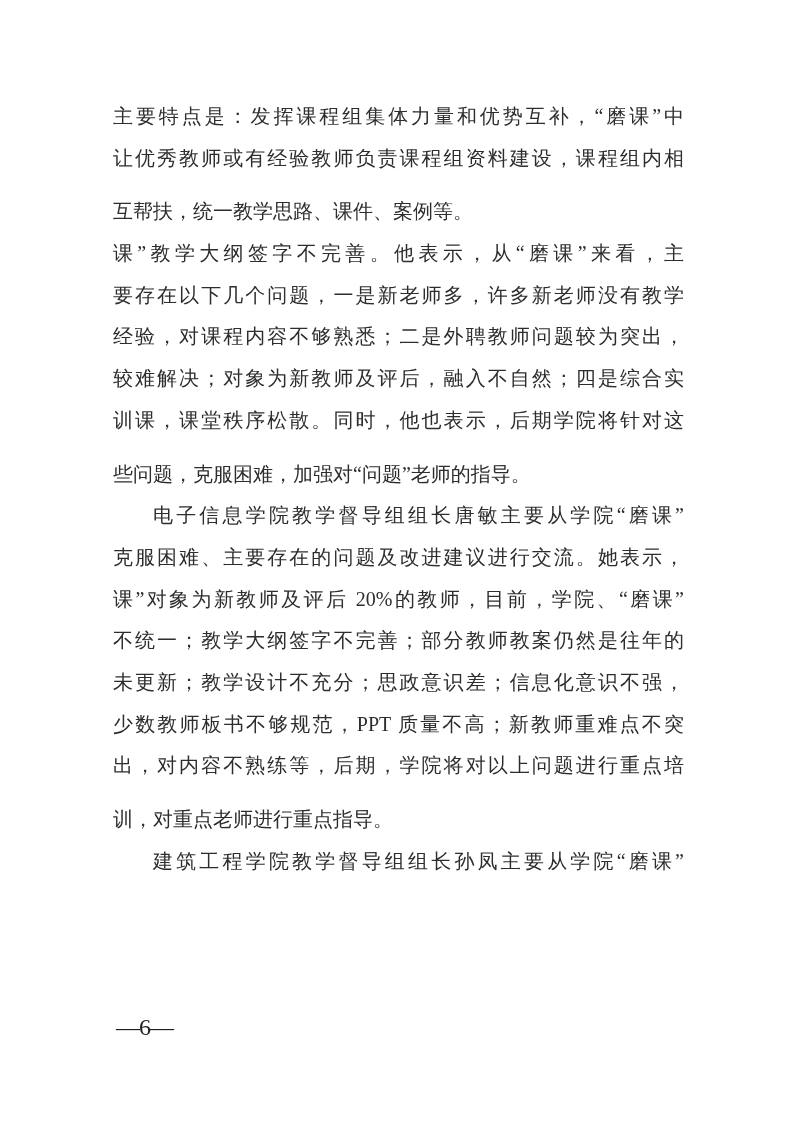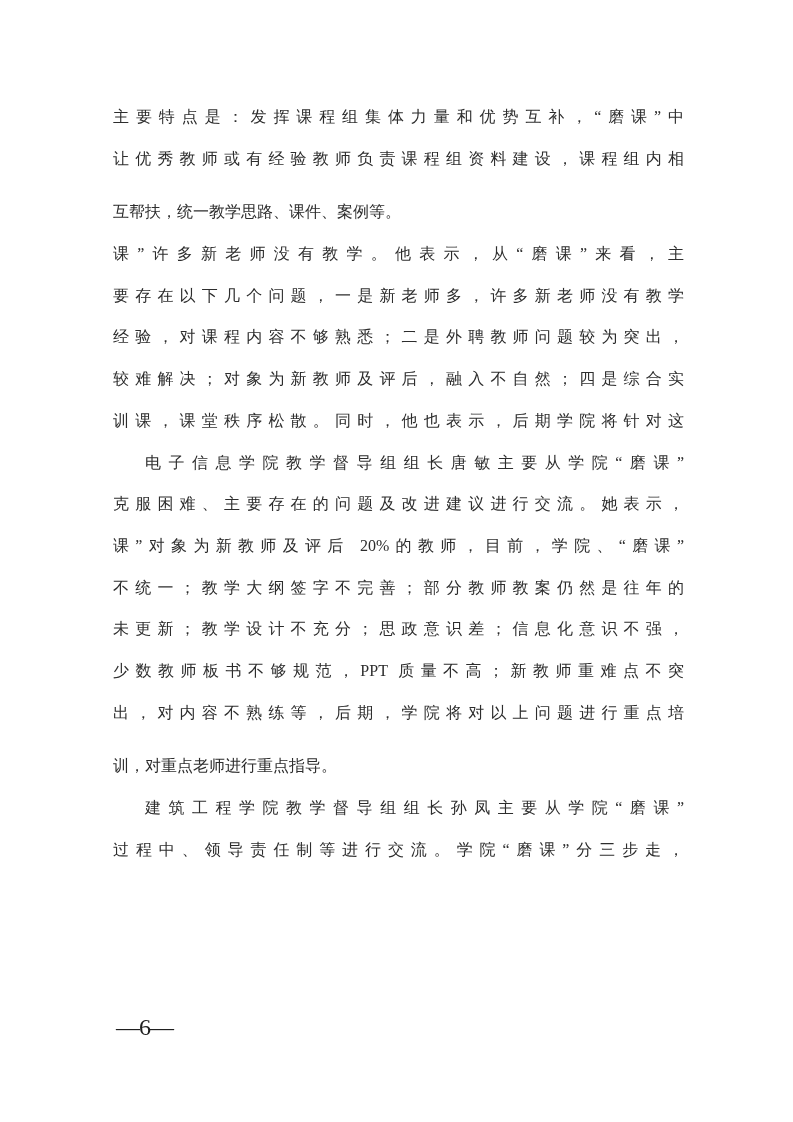"主要特点是：发挥课程组集体力量和优势互补，“磨课”中" .text-block { font-size: 16px -> 20px }
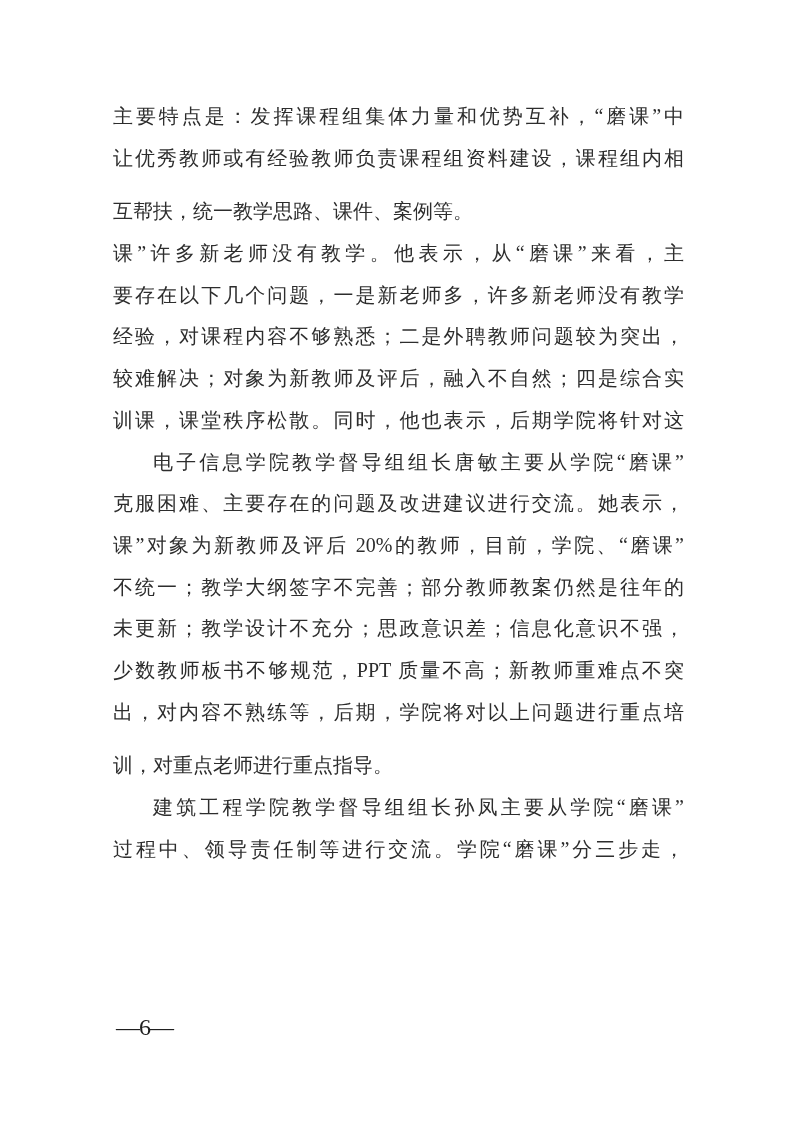"课”许多新老师没有教学。他表示，从“磨课”来看，主" div.line { text: 许多新老师没有教学 -> 教学大纲签字不完善 }
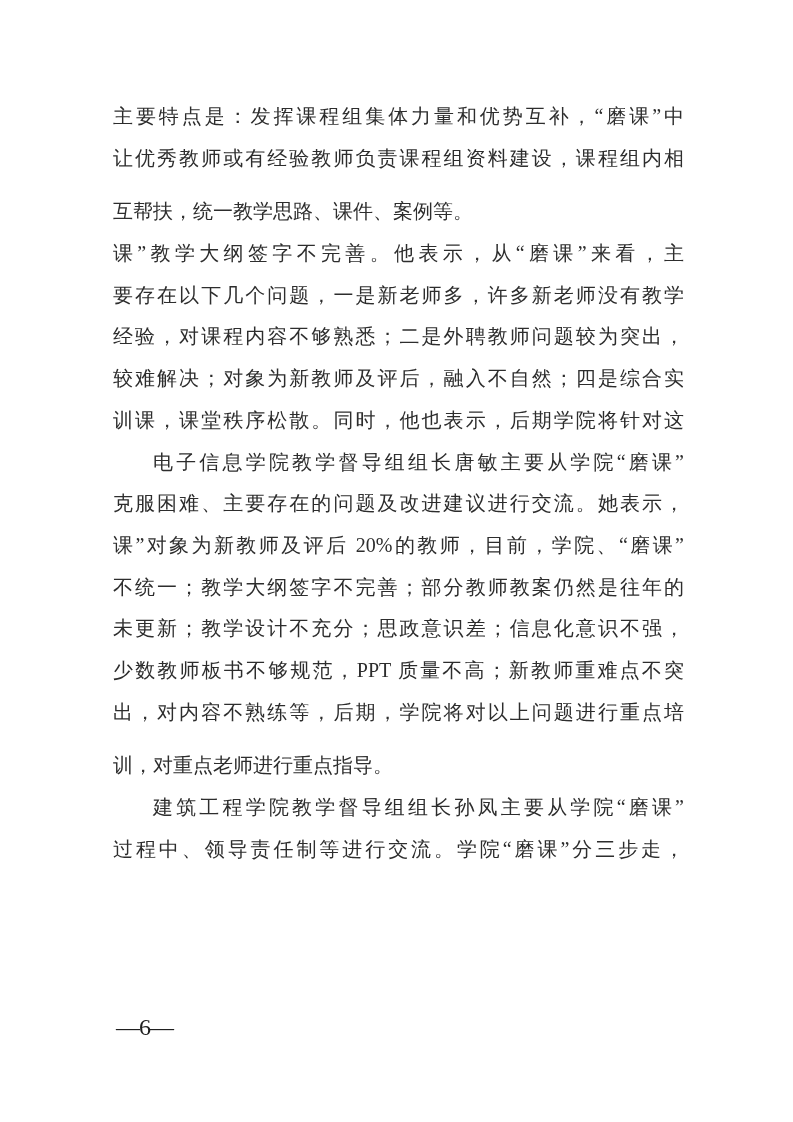"些问题，克服困难，加强对“问题”老师的指导。" div.line { html: none -> <div>些问题，克服困难，加强对“问题”老师的指导。</div> }
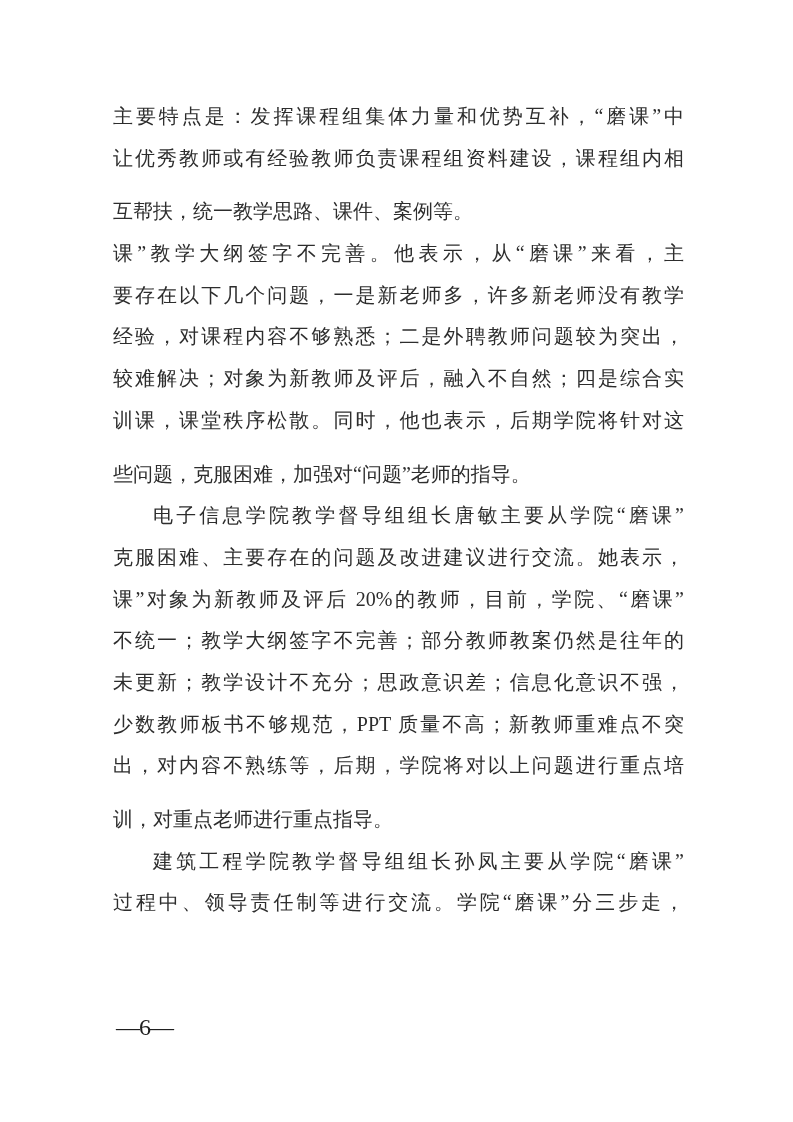"过程中、领导责任制等进行交流。学院“磨课”分三步走，" div.line { html: <div>过程中、领导责任制等进行交流。学院“磨课”分三步走，</div> -> none }
